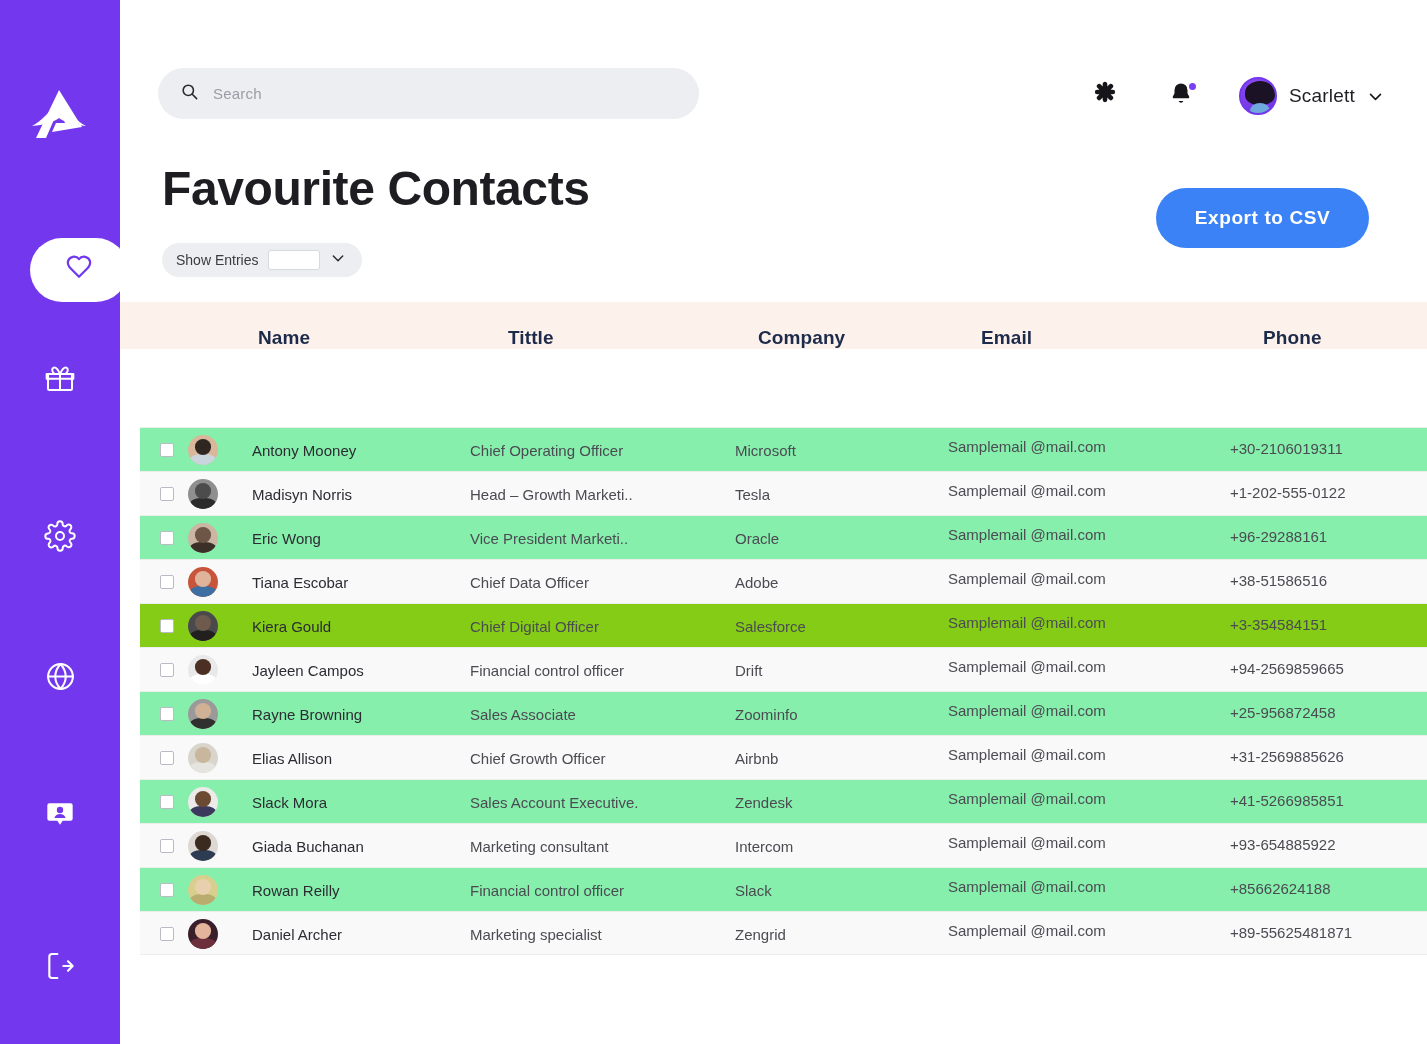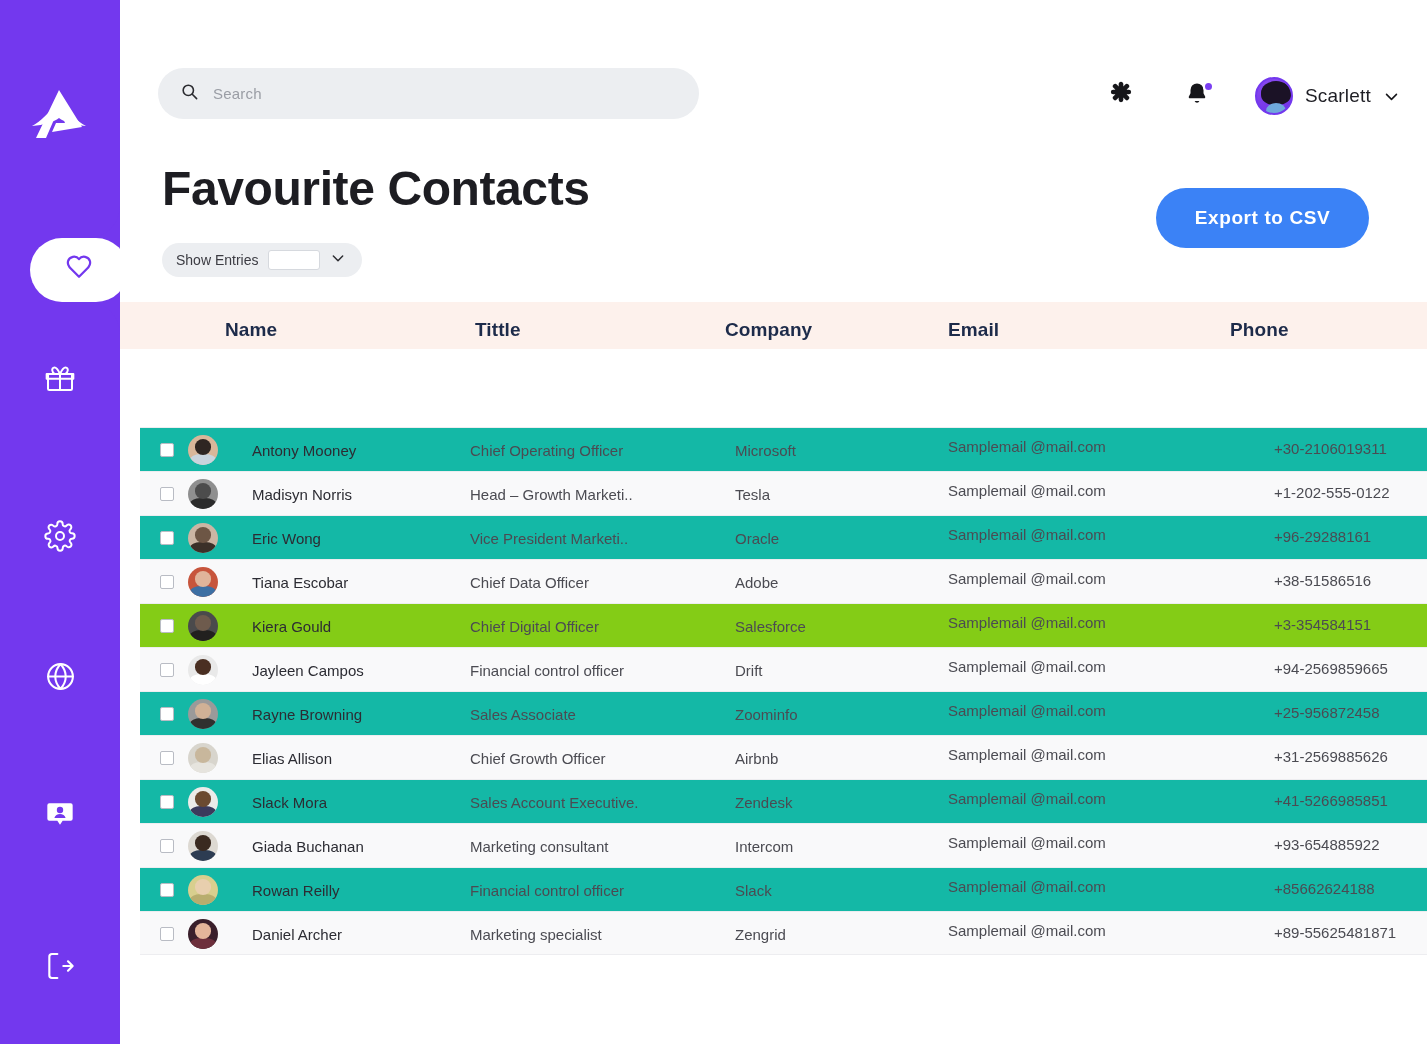"Scarlett" .topright { right: 28px -> 44px }
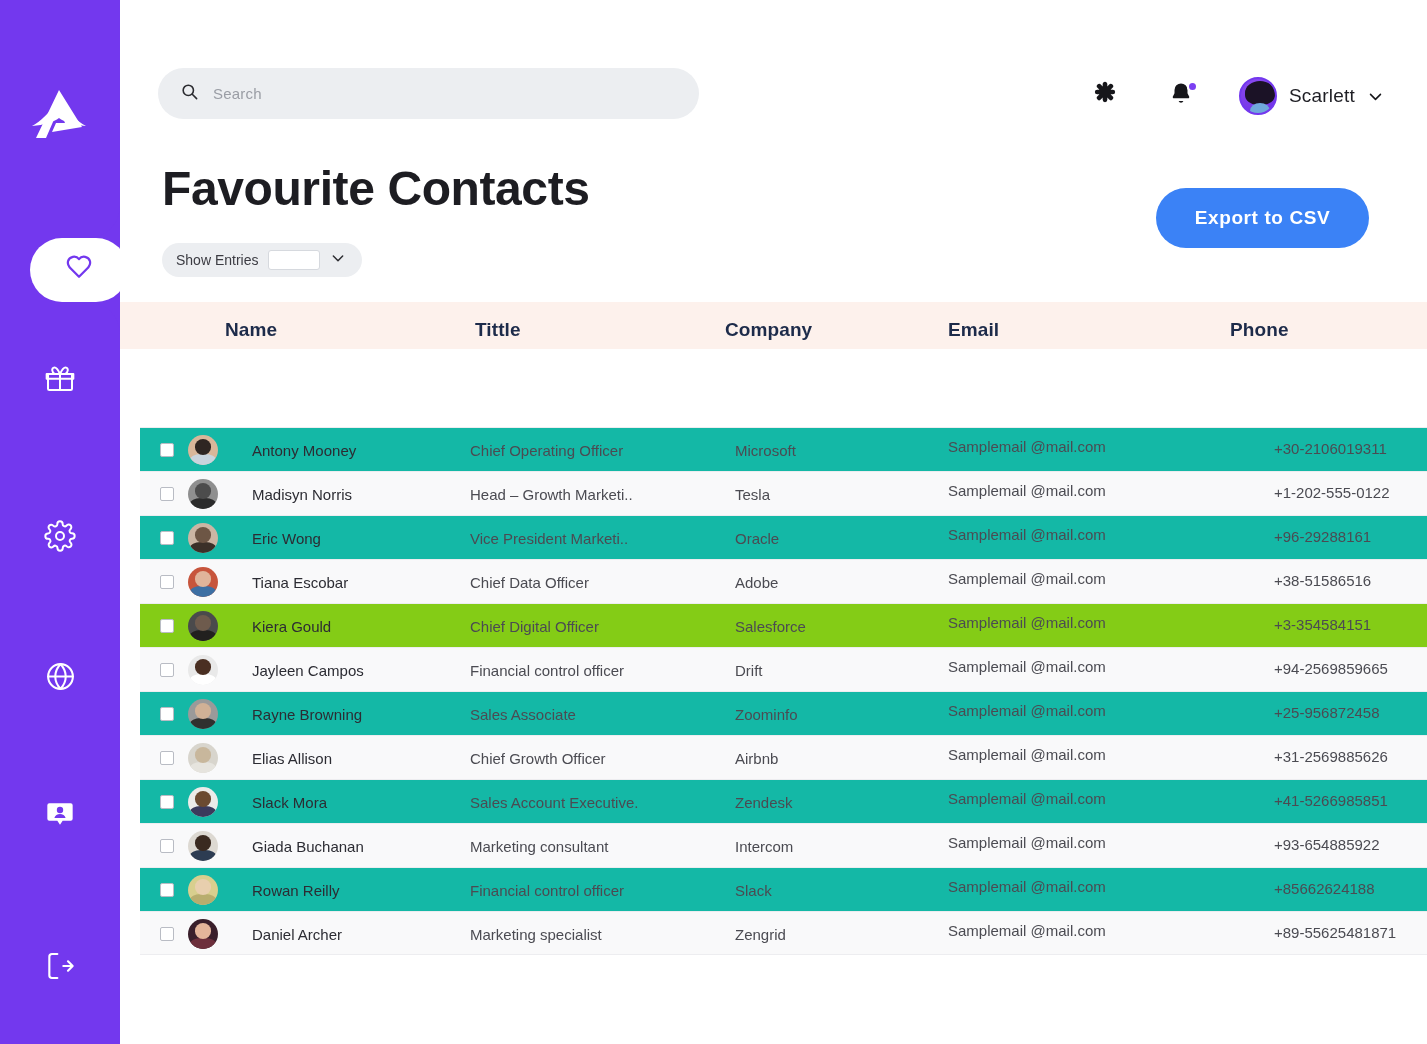"Name" .thead .th { margin-left: none -> 33px; top: 4px -> 12px }
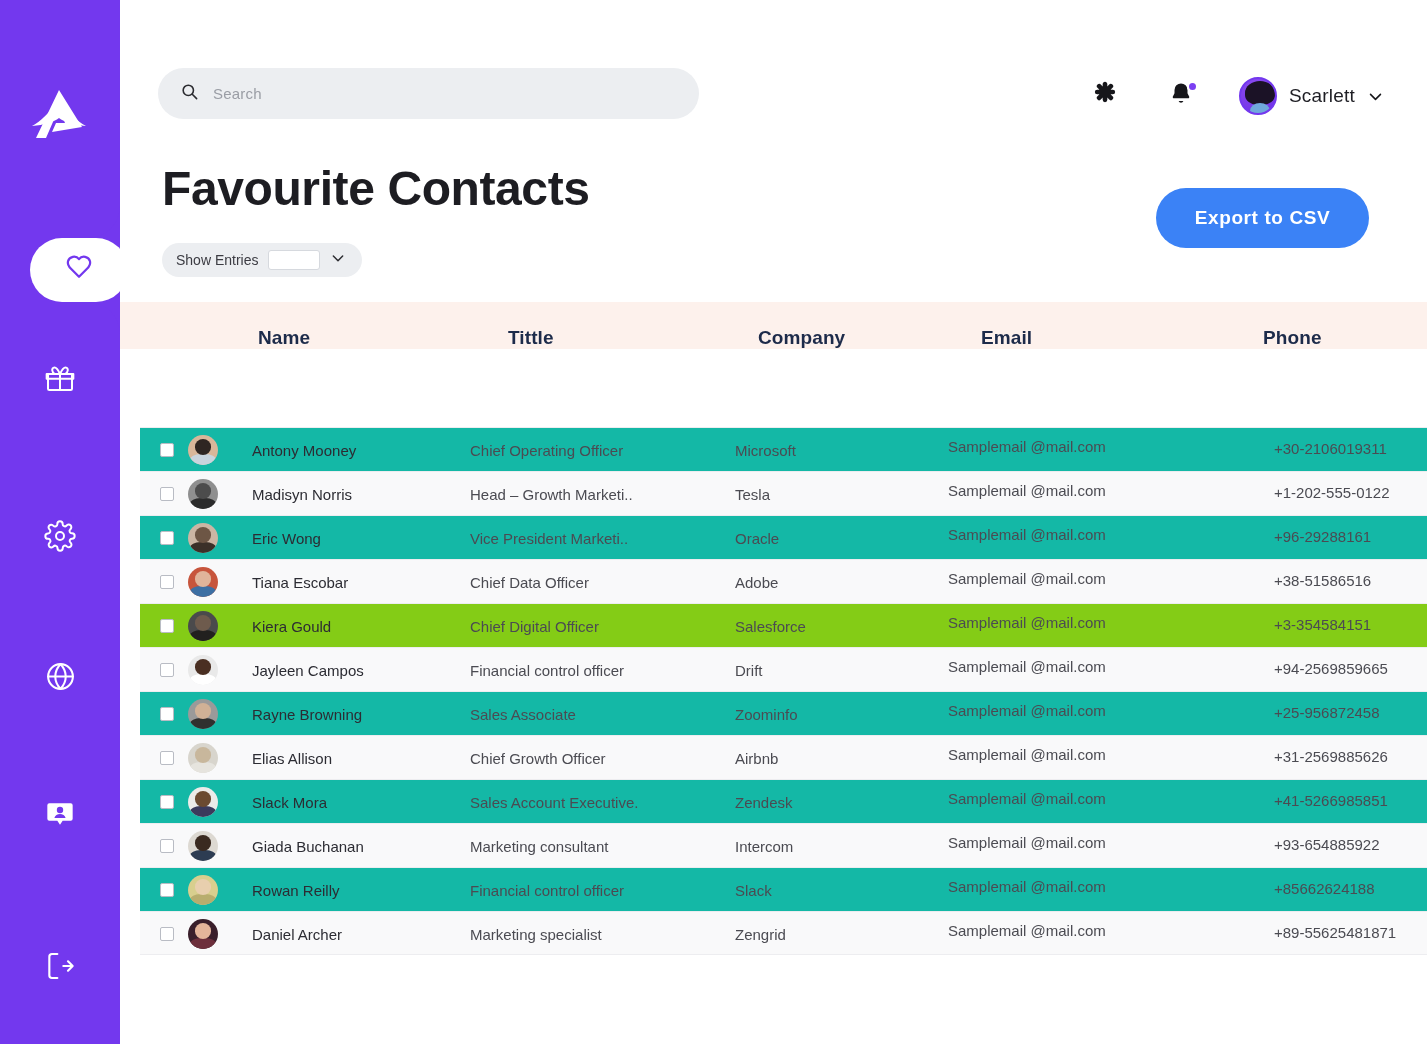"Antony Mooney" .trow { background: #14b8a6 -> #86efac }
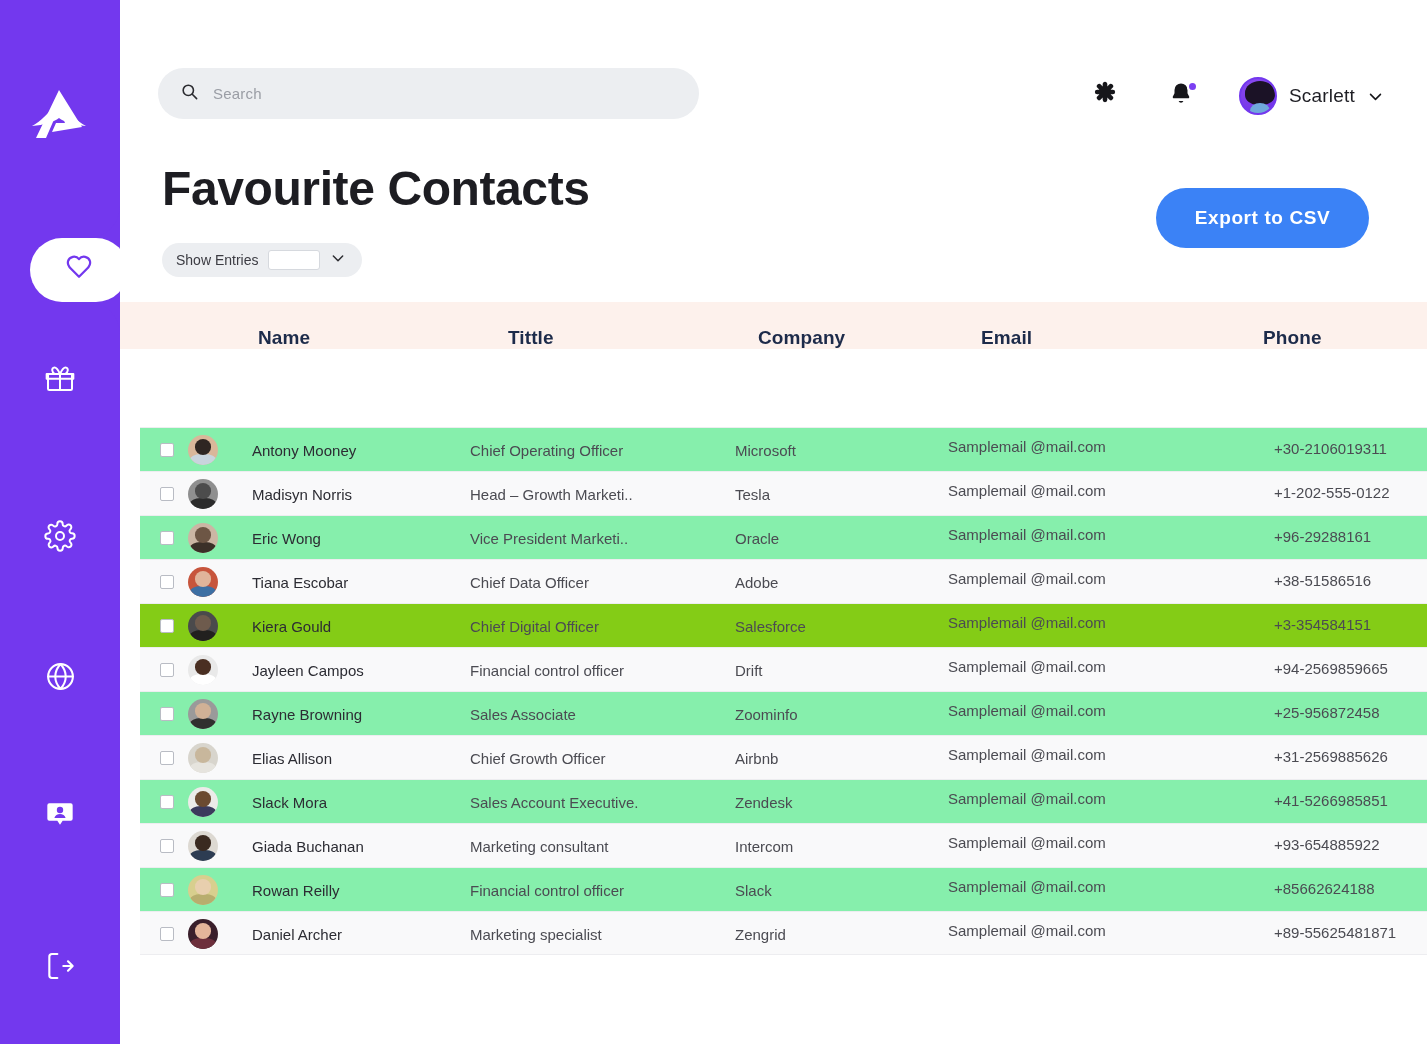"+30-2106019311" .c-phone { margin-left: 44px -> none }
